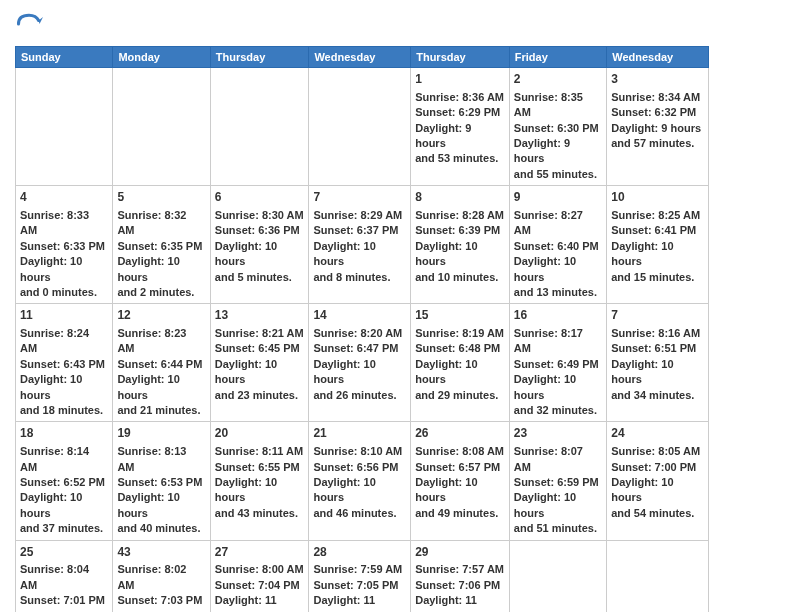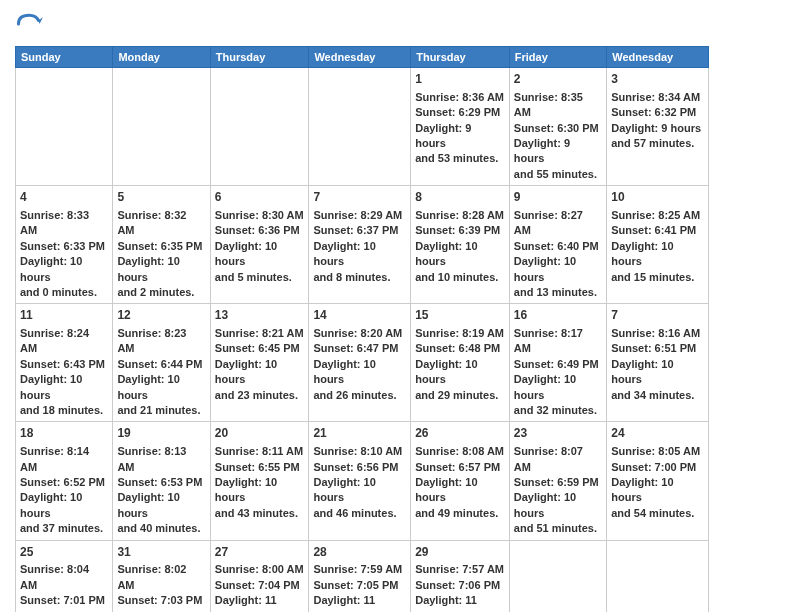"31" span.day-num { text: 31 -> 43 }
